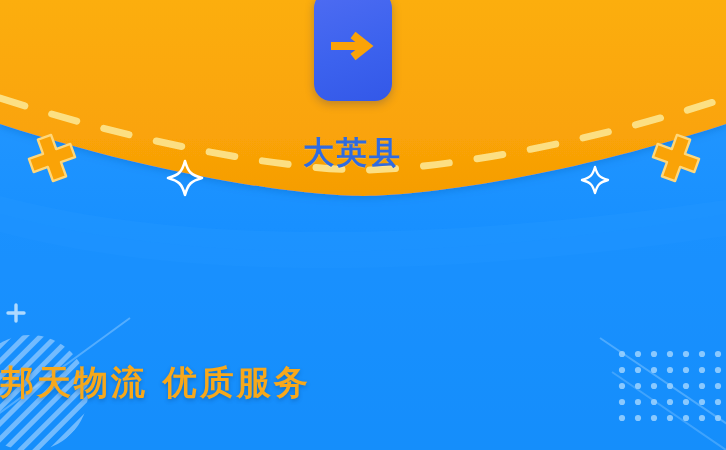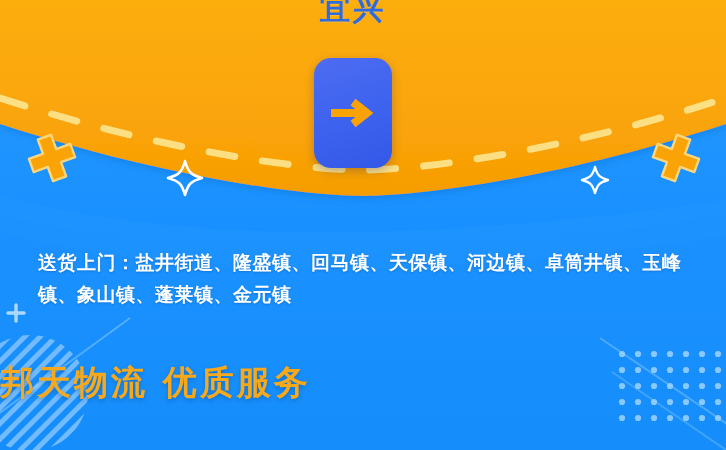"大英县" span.city { html: none -> <span>大英县</span> }
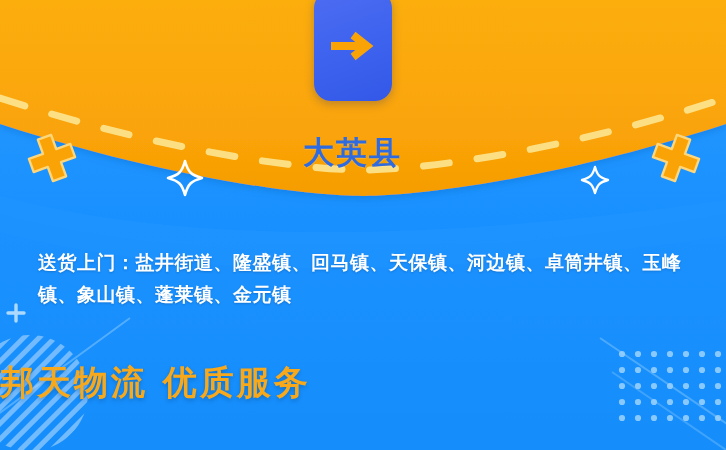"送货上门：盐井街道、隆盛镇、回马镇、天保镇、河边镇、卓筒井镇、玉峰镇、象山镇、蓬" div.delivery { html: <div>送货上门：盐井街道、隆盛镇、回马镇、天保镇、河边镇、卓筒井镇、玉峰镇、象山镇、蓬莱镇、金元镇</div> -> none }
